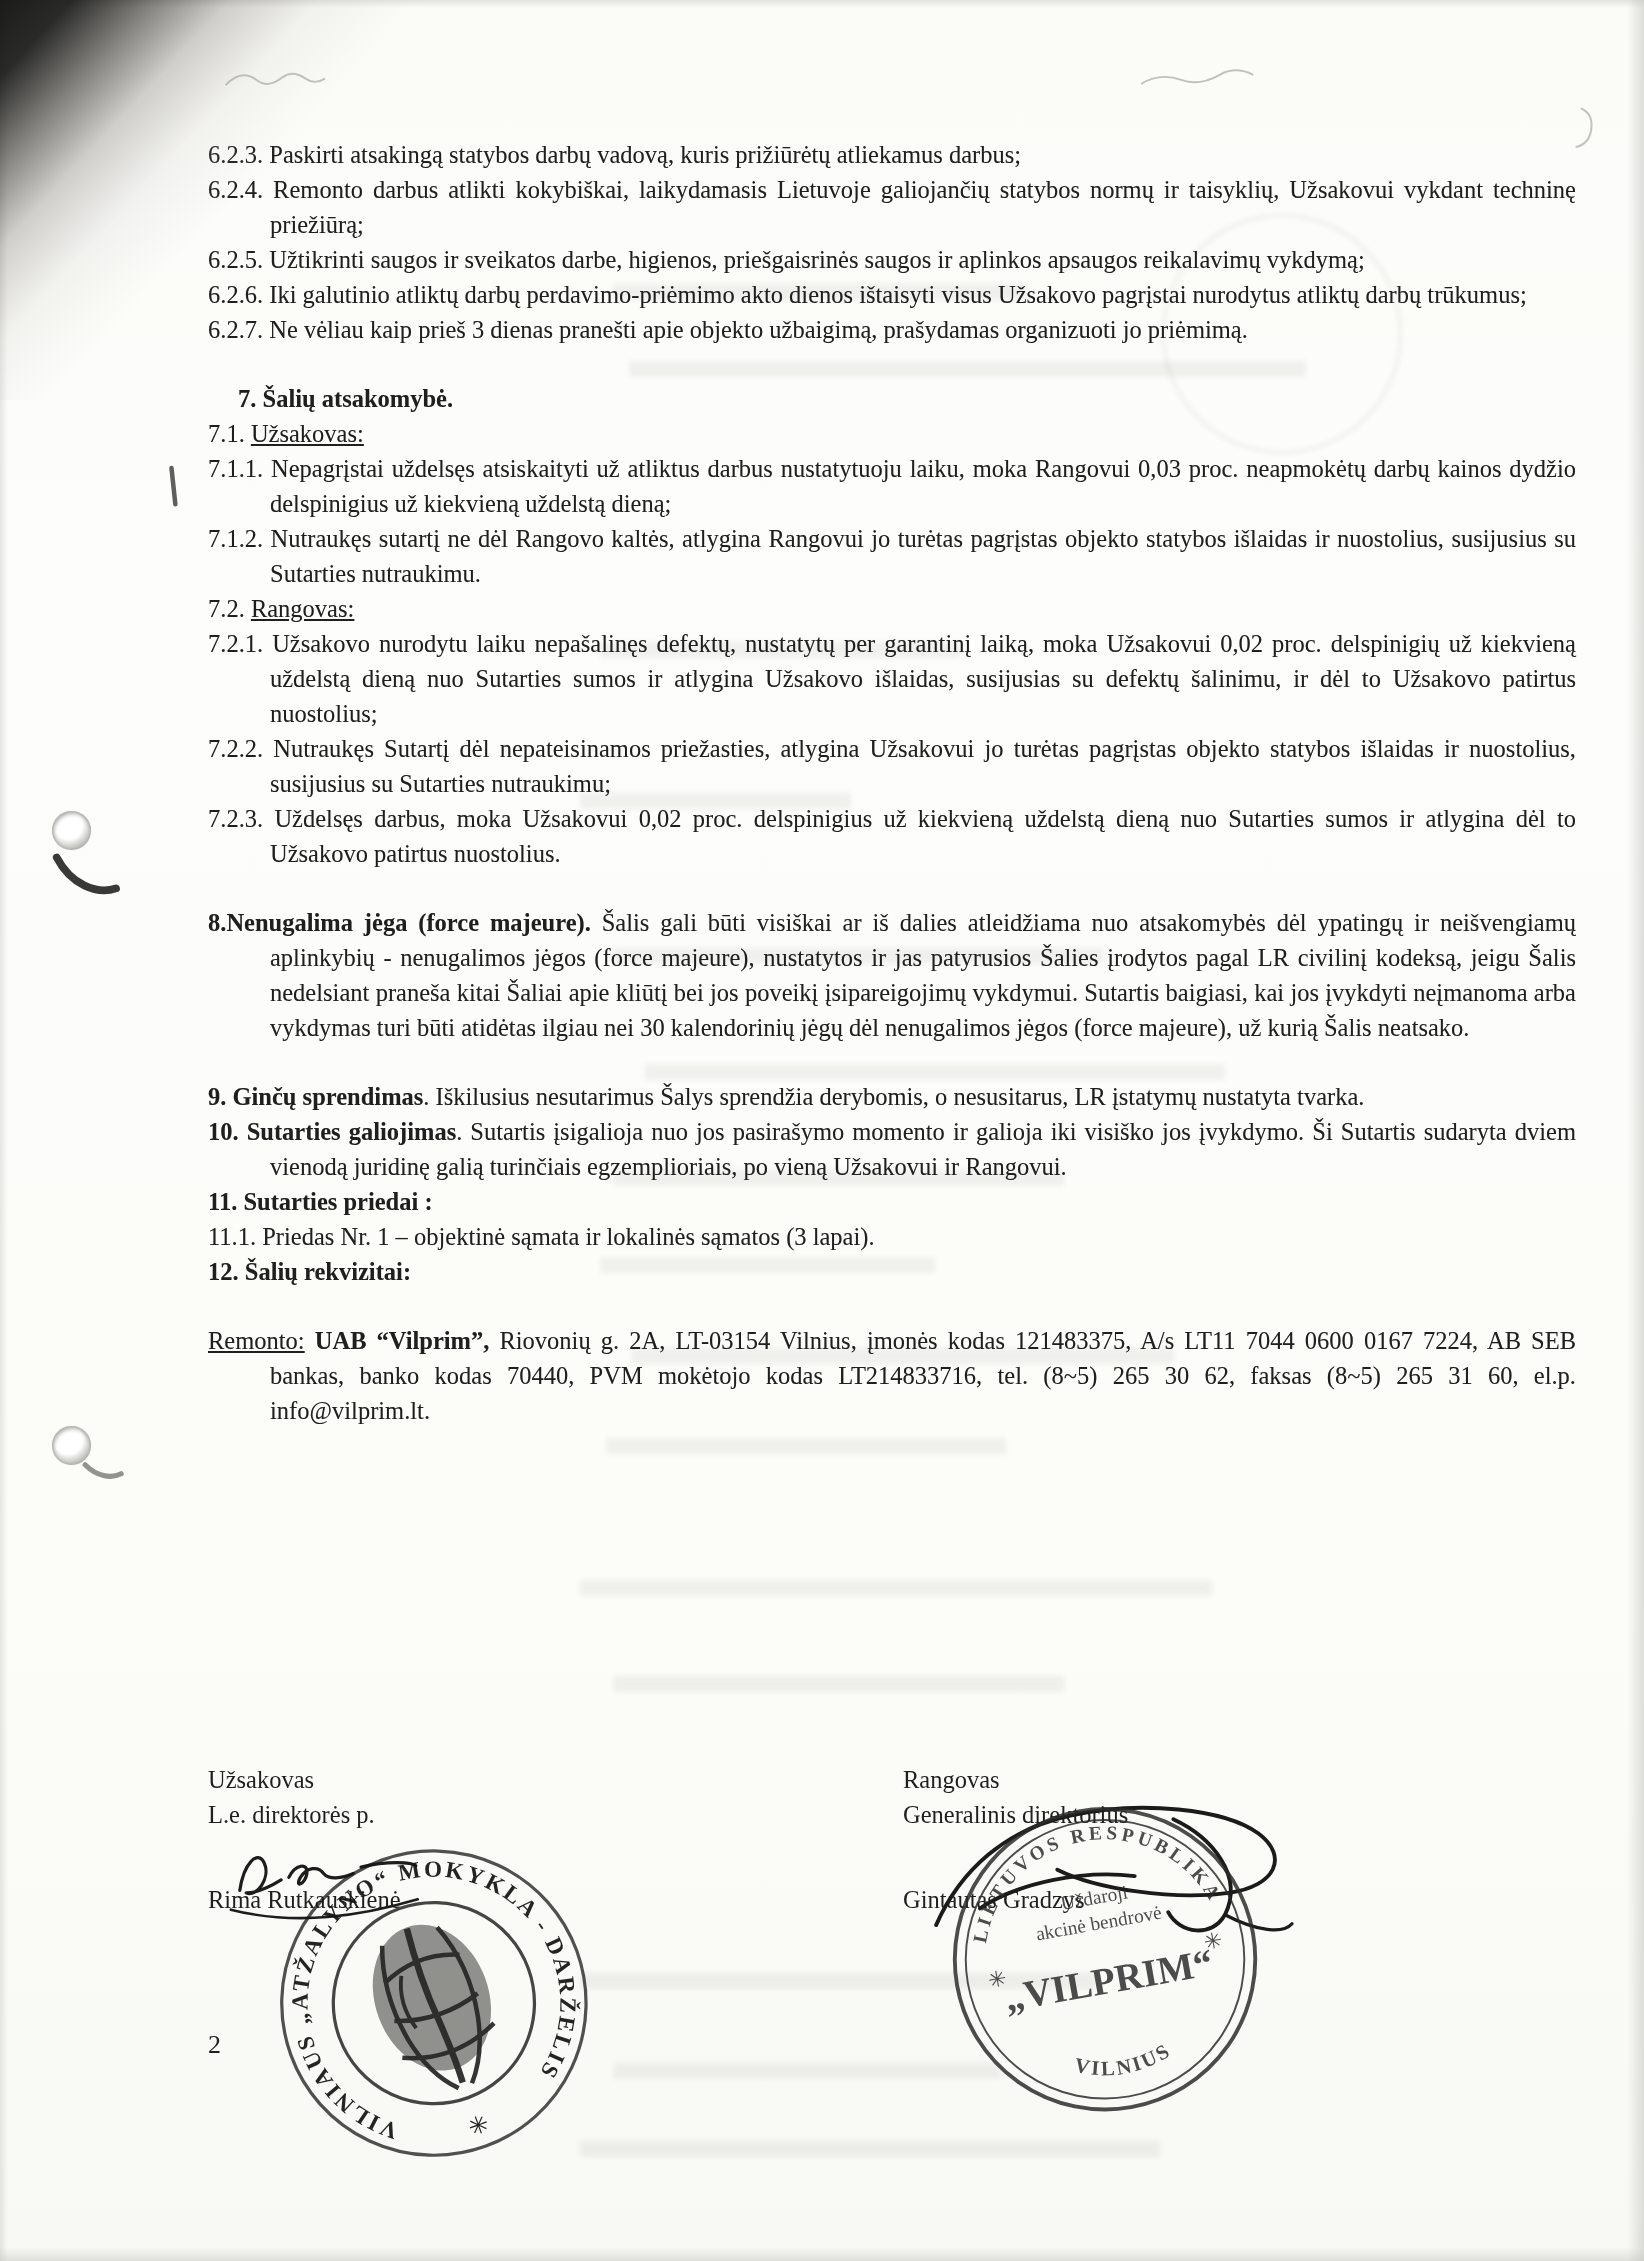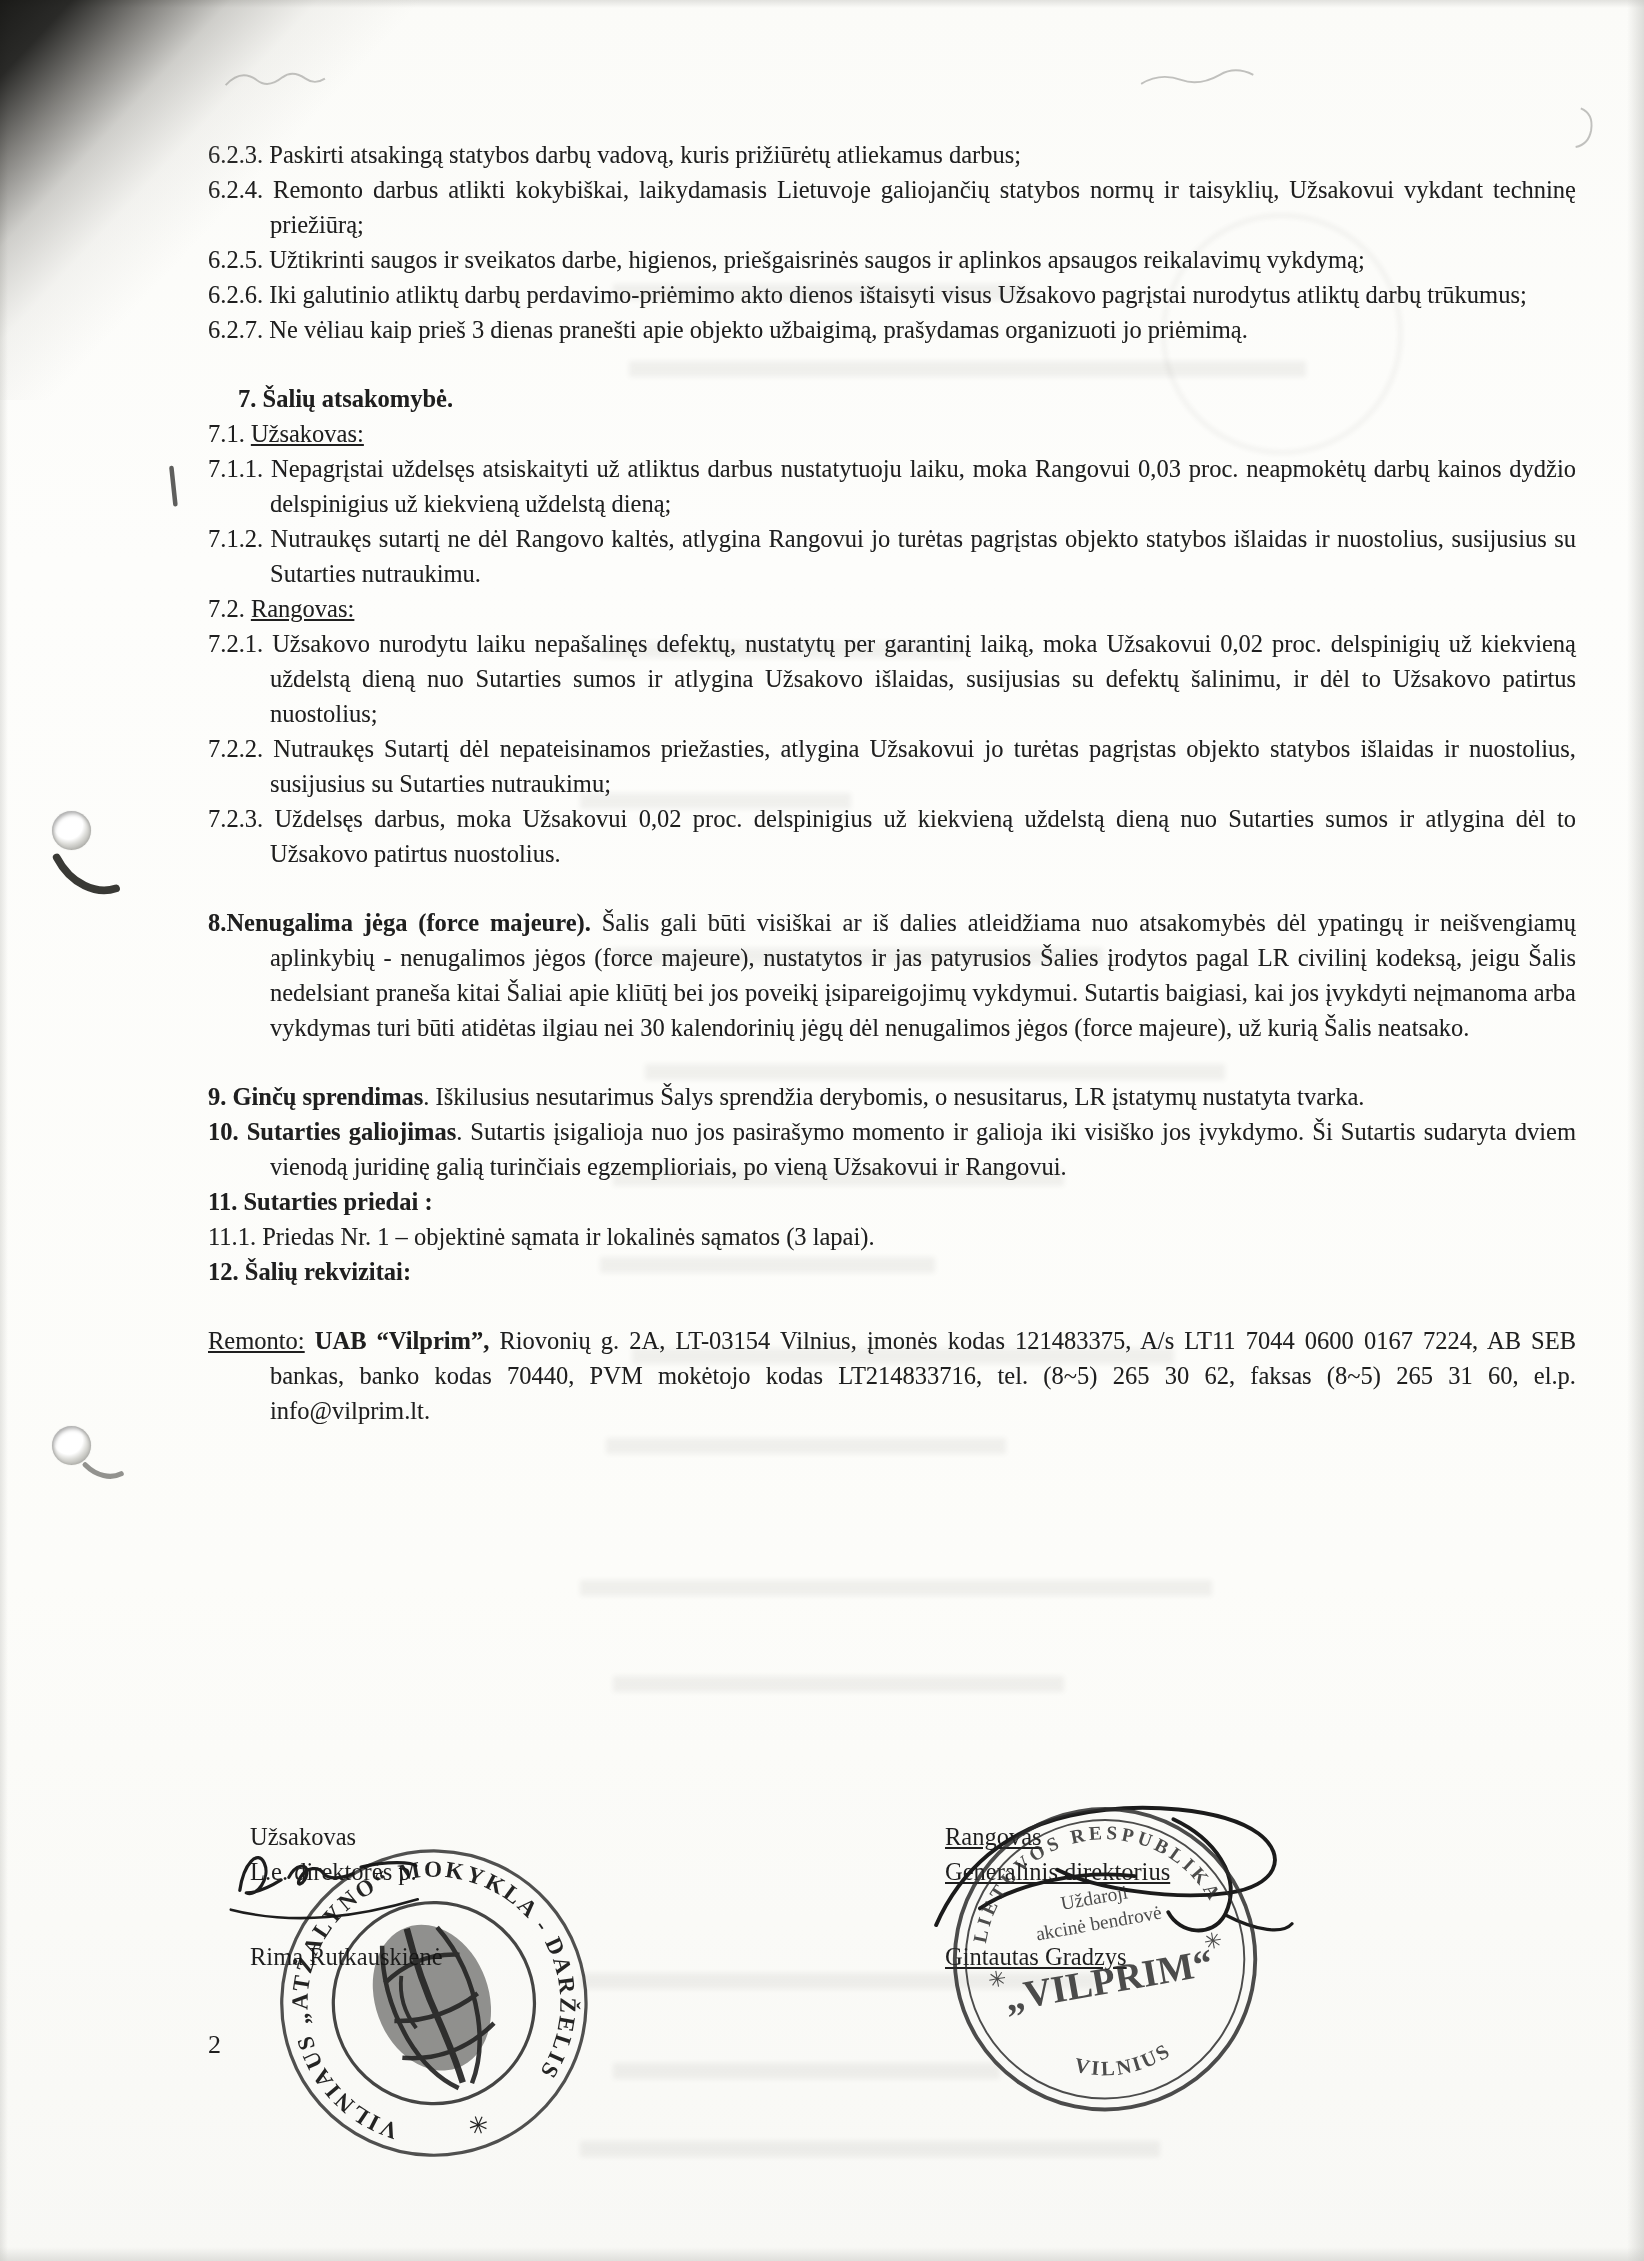"Užsakovas" .sig-area { margin-left: 42px -> none; top: 1819px -> 1762px }
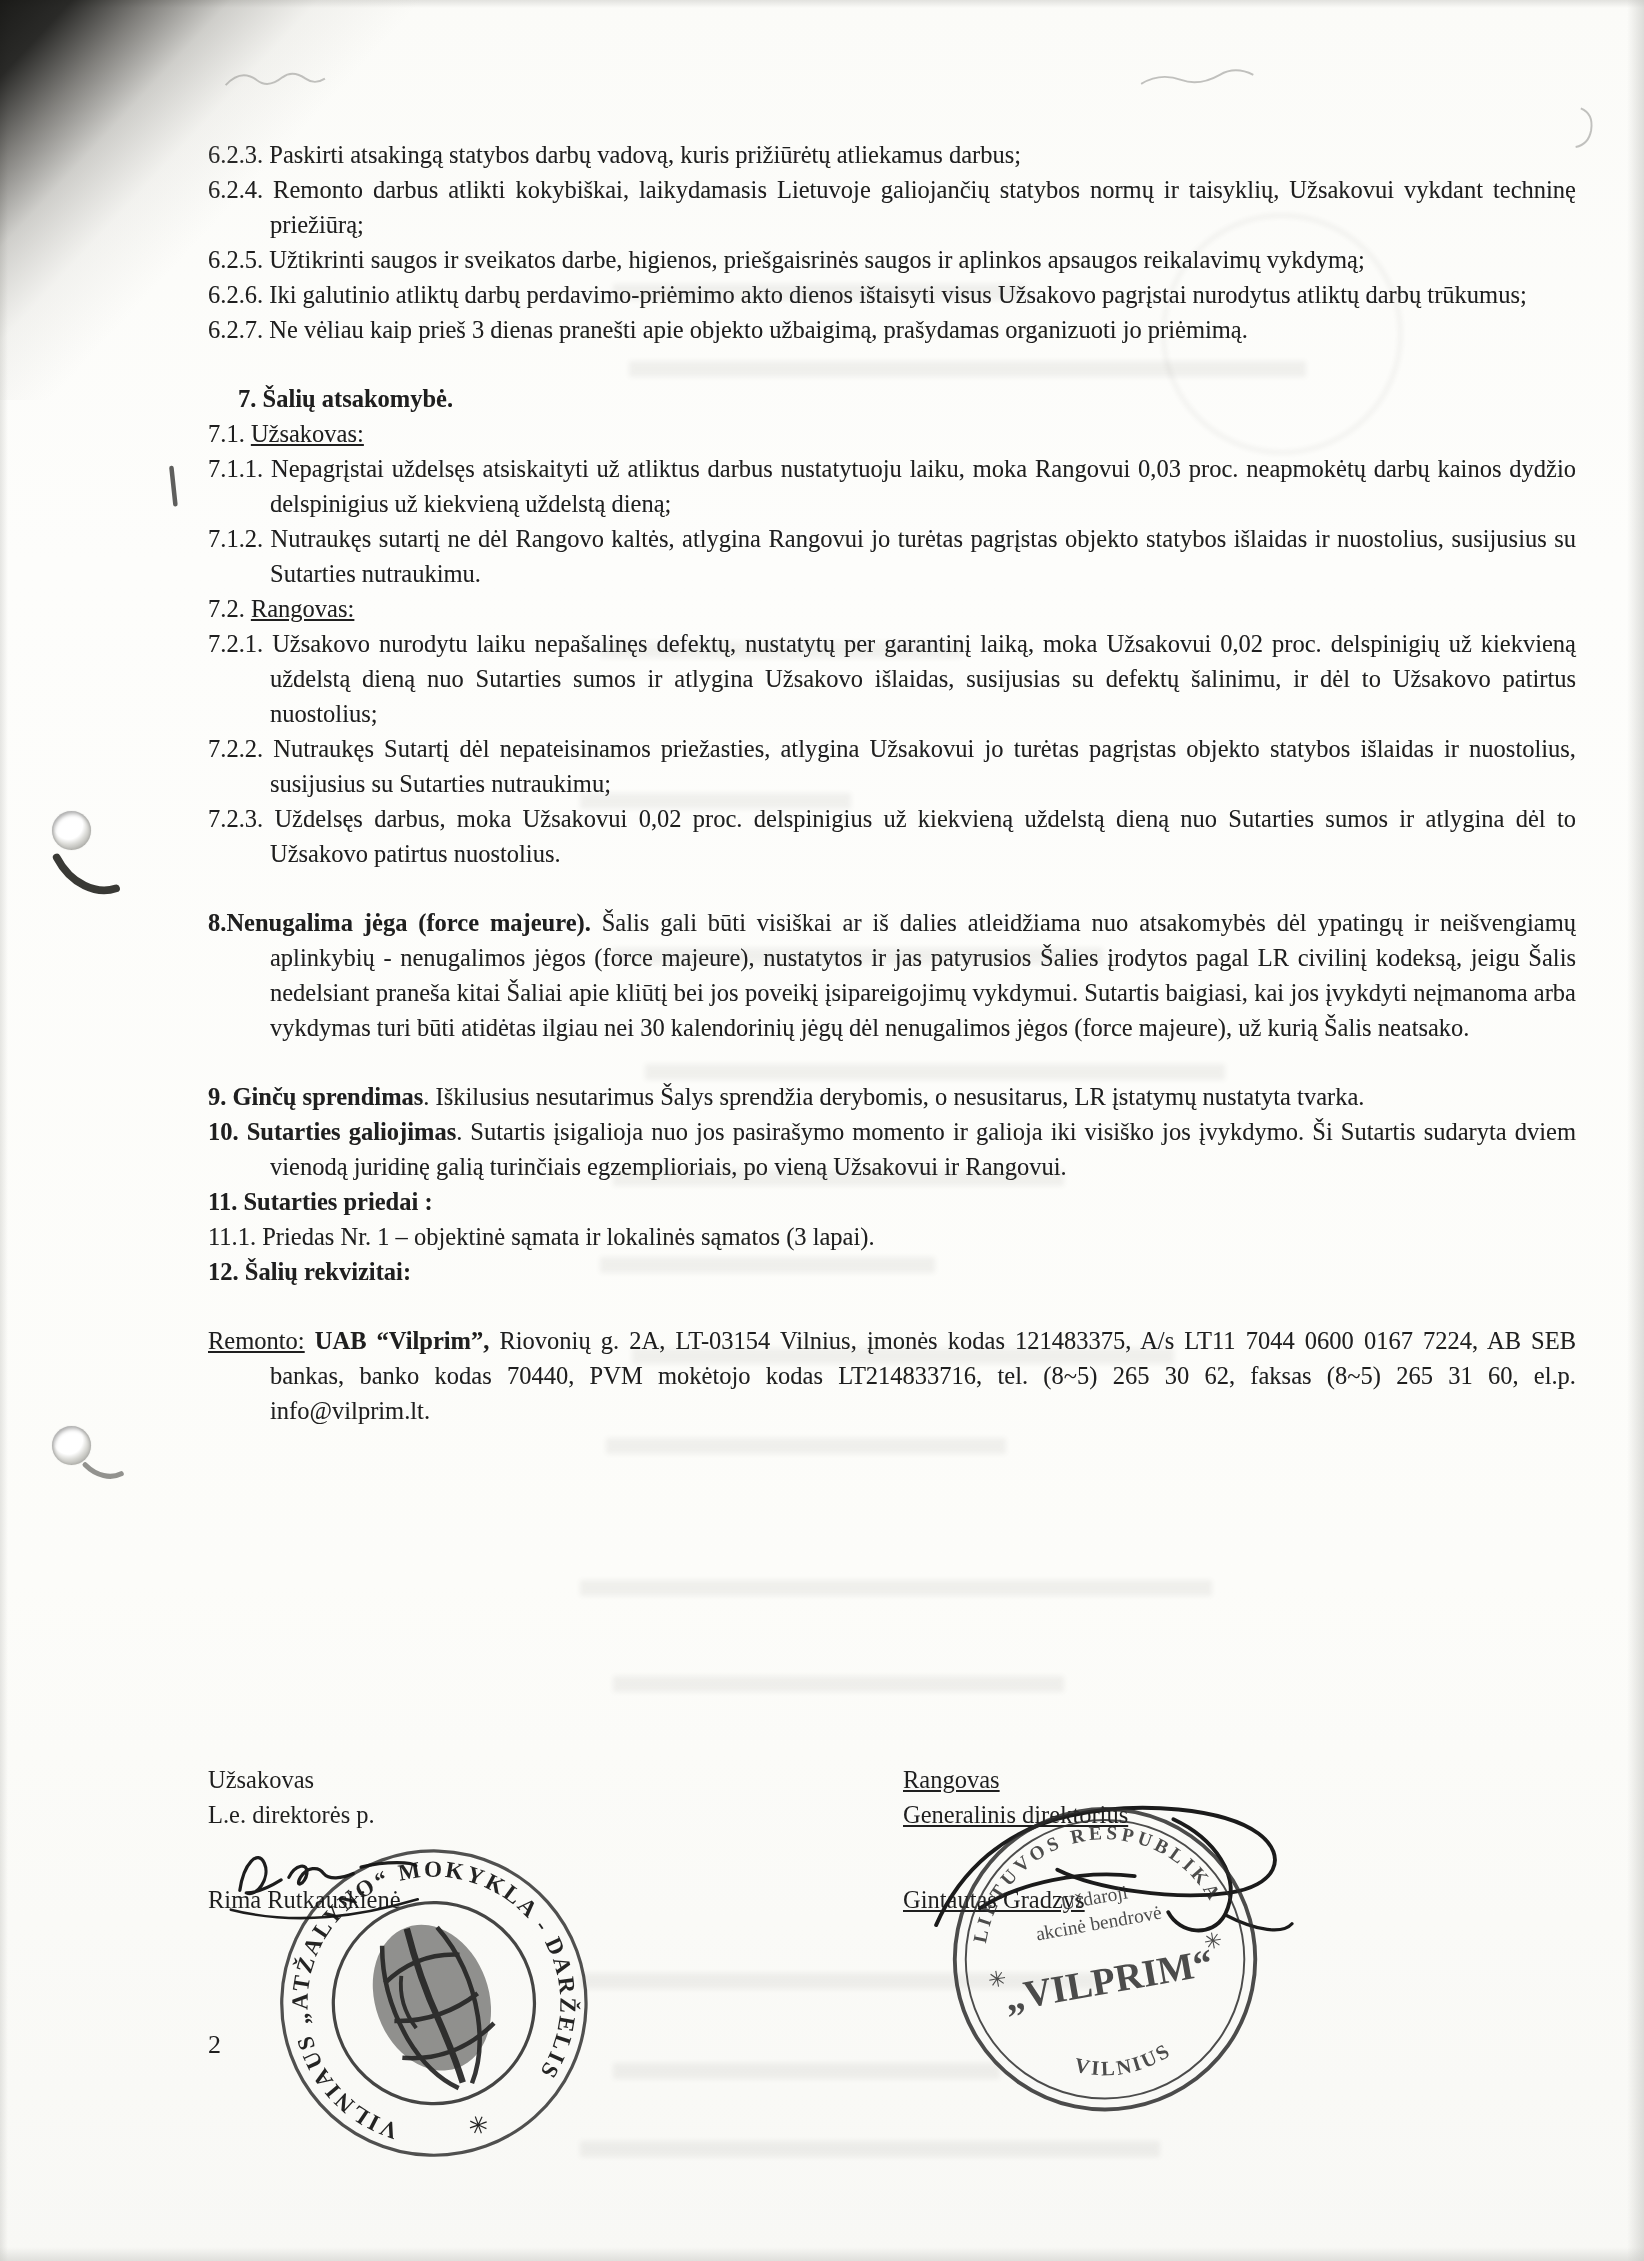"Rangovas" .sig-right { text-decoration: underline -> none }
